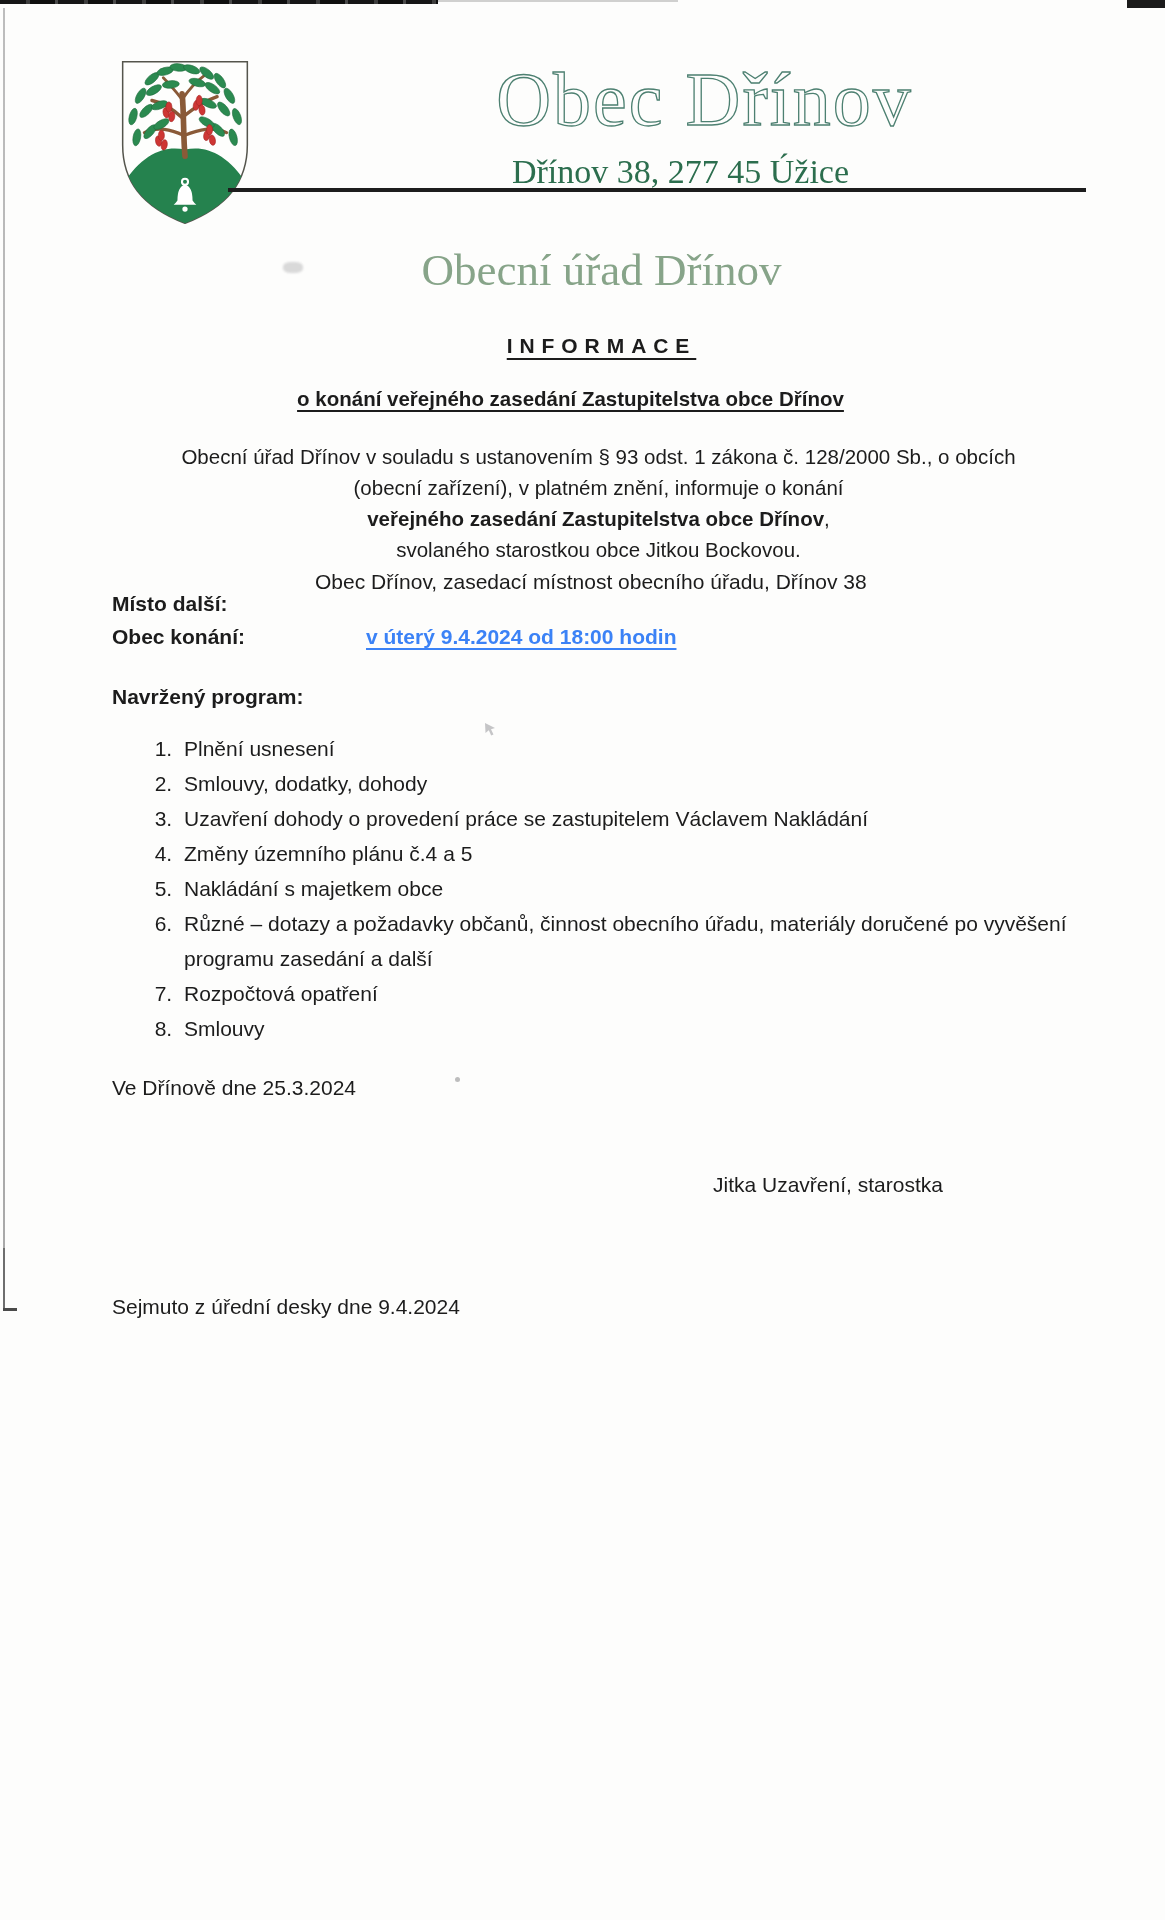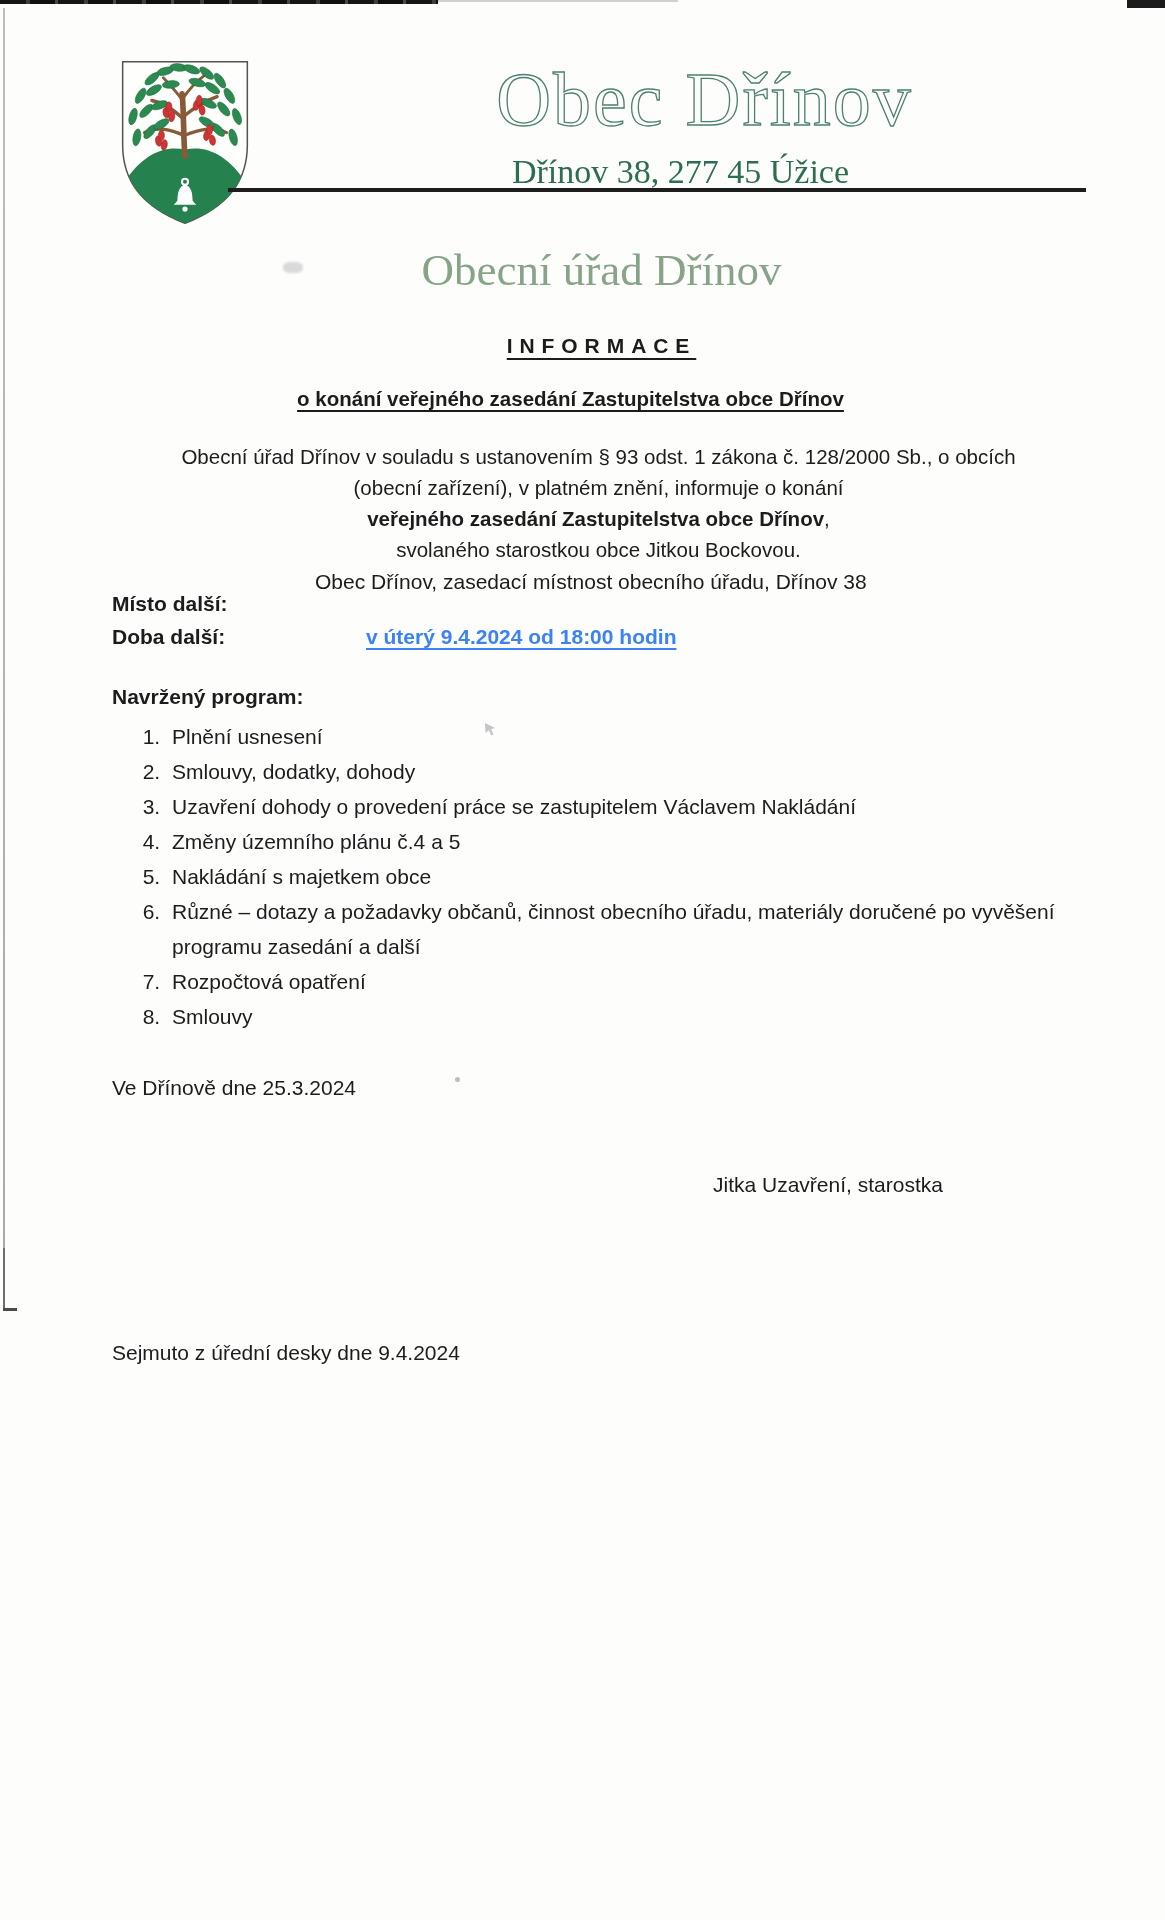"Doba další:" div.detail-label { text: Doba další -> Obec konání }
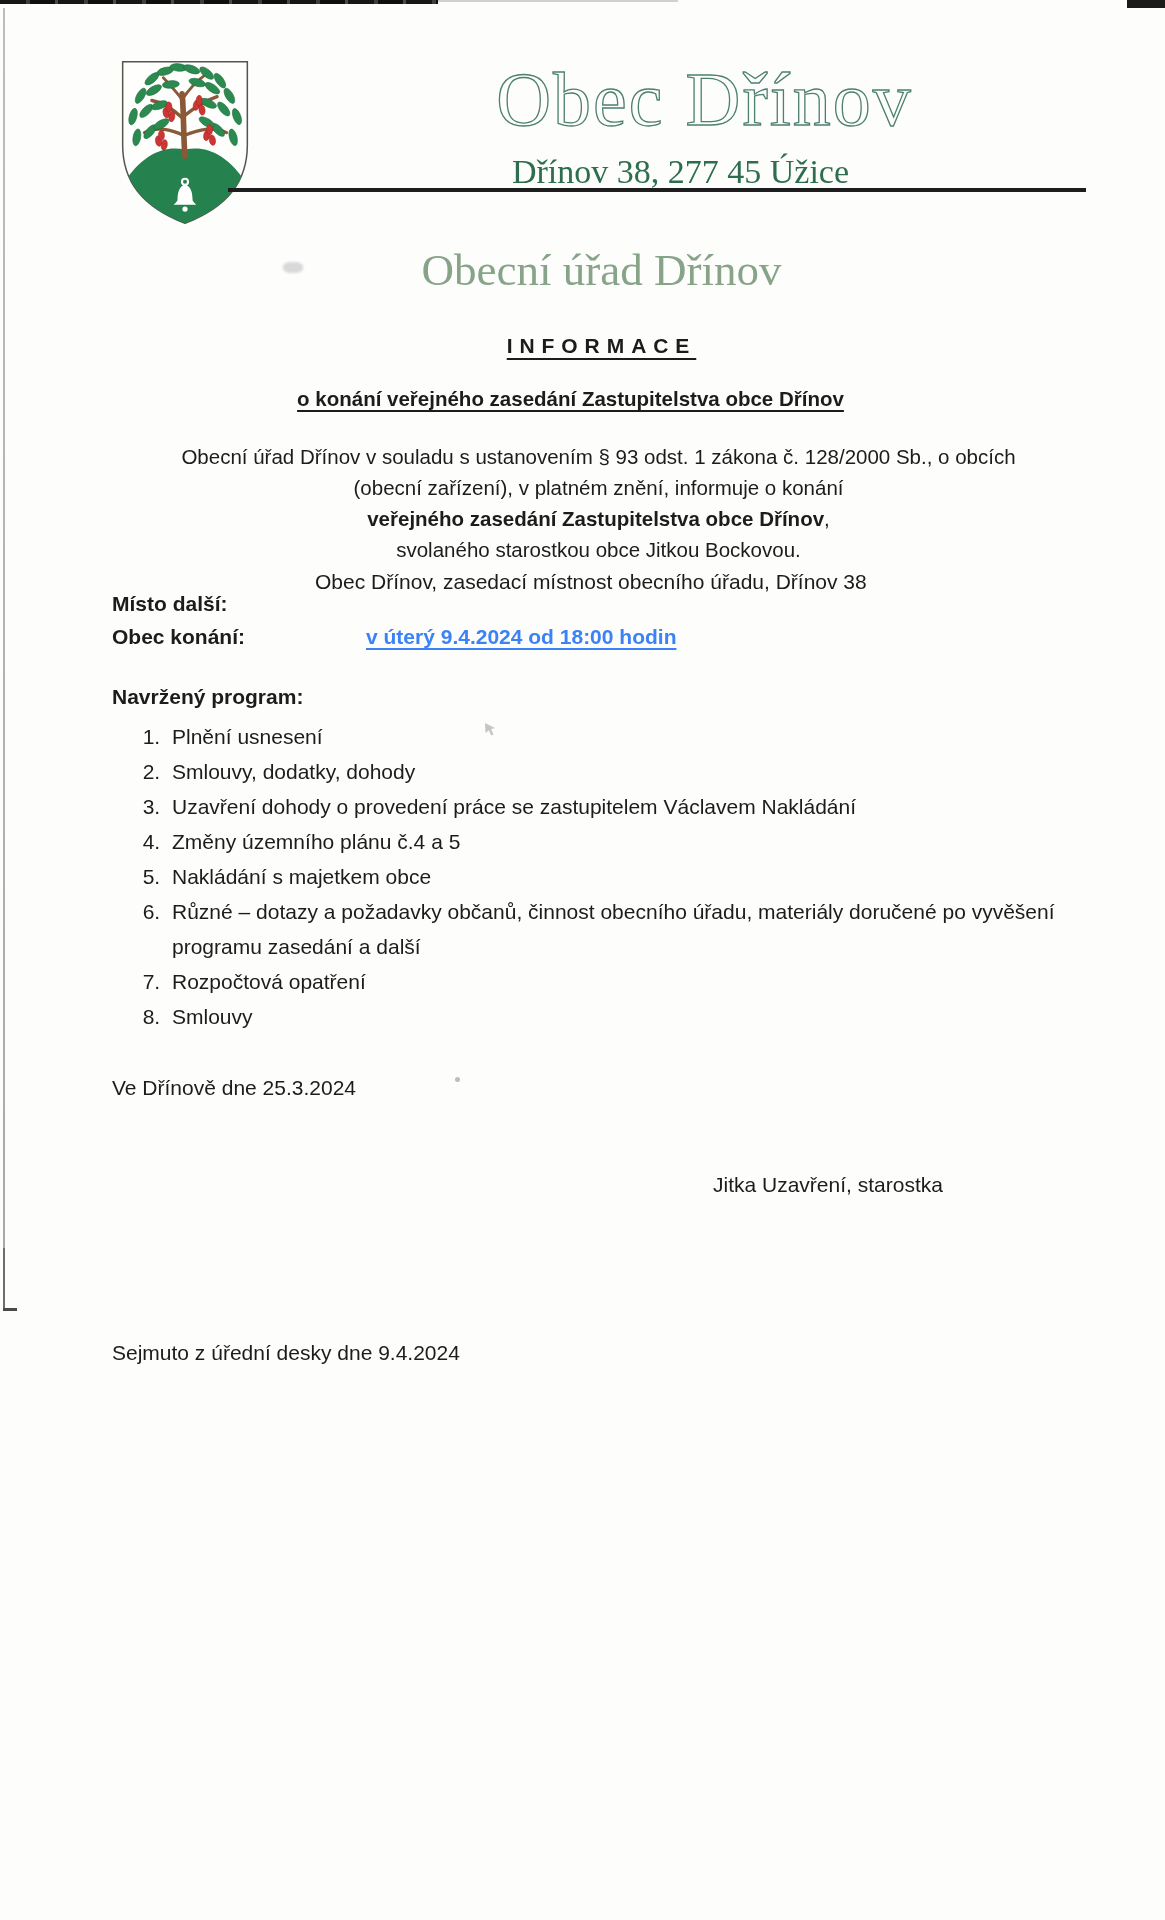"Plnění usnesení" .agenda-list { margin: 4px -> 16px }
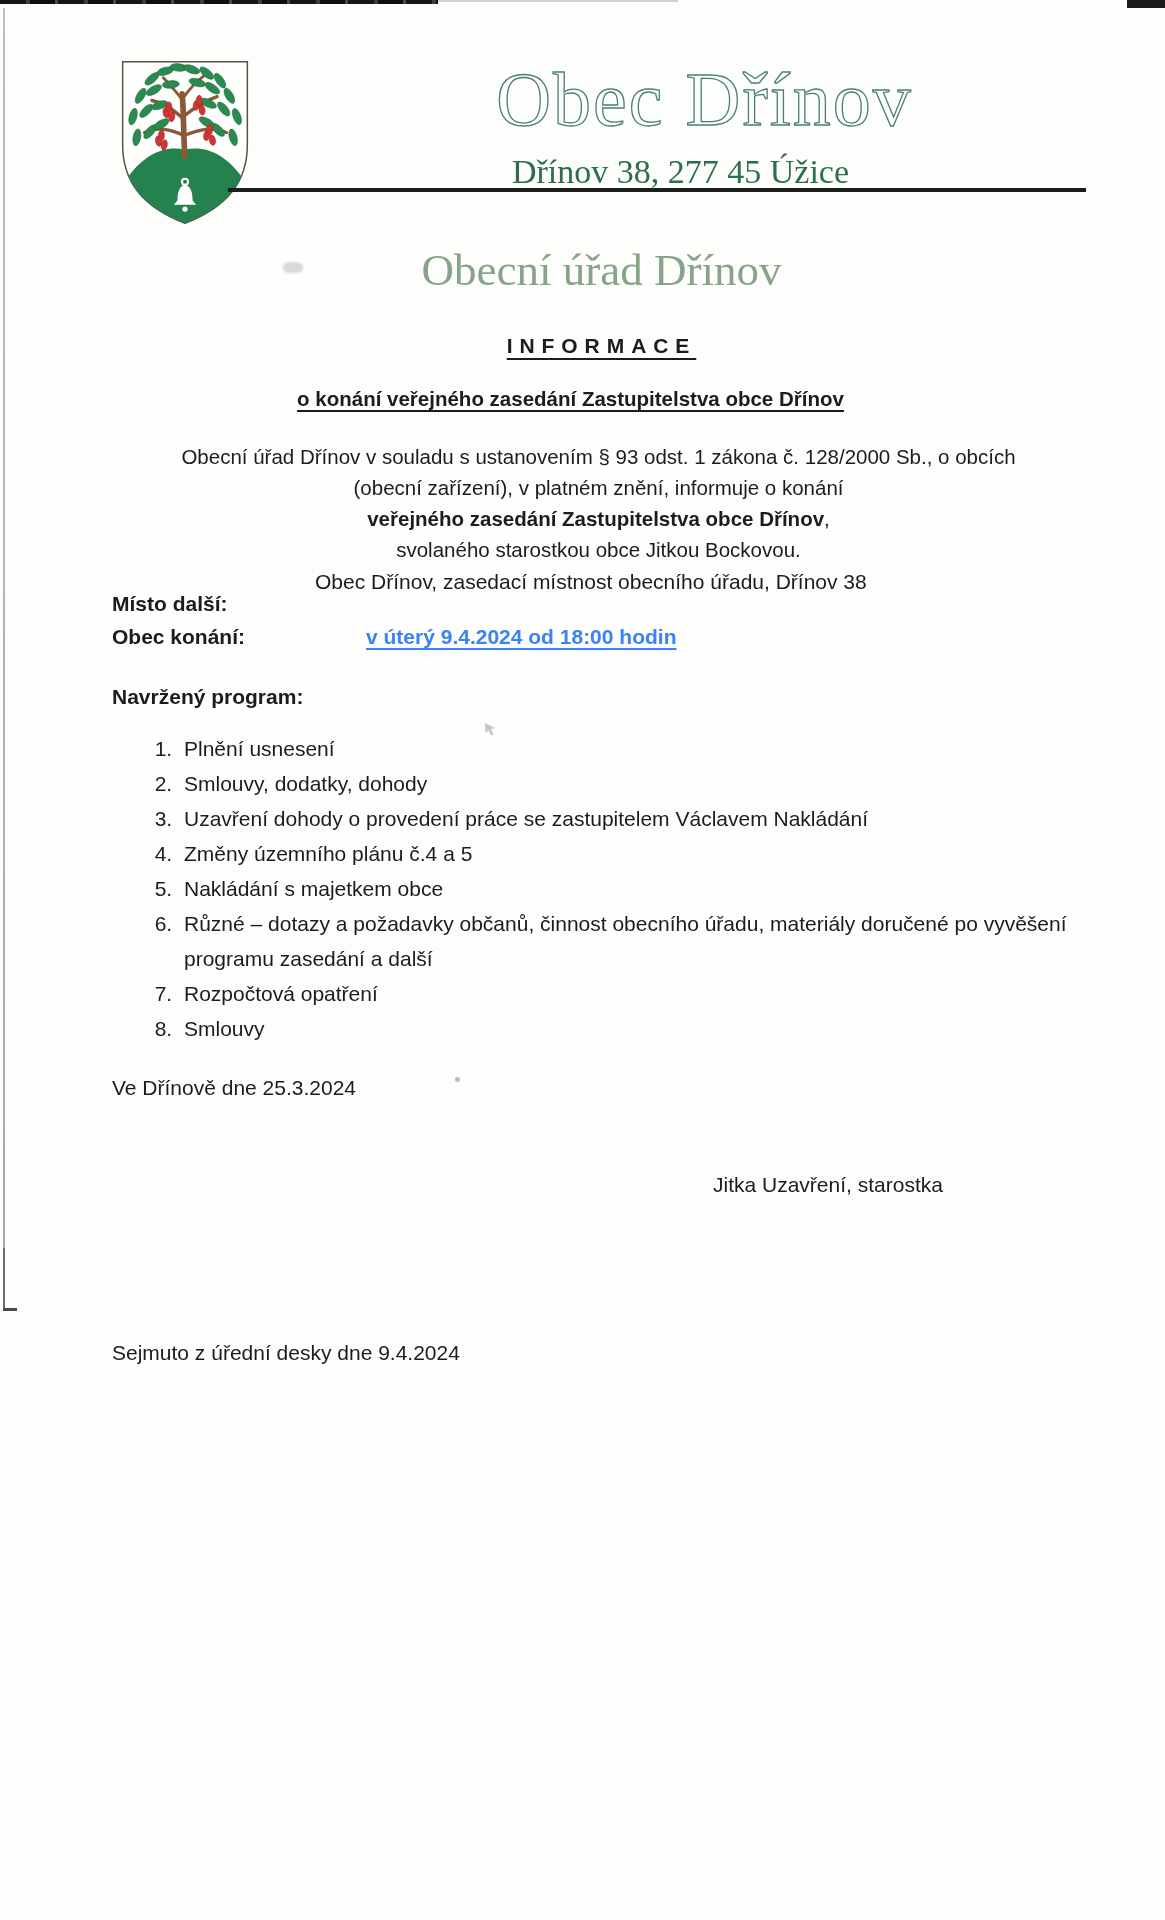"Sejmuto z úřední desky dne" .removed-line { margin-top: 46px -> none }
